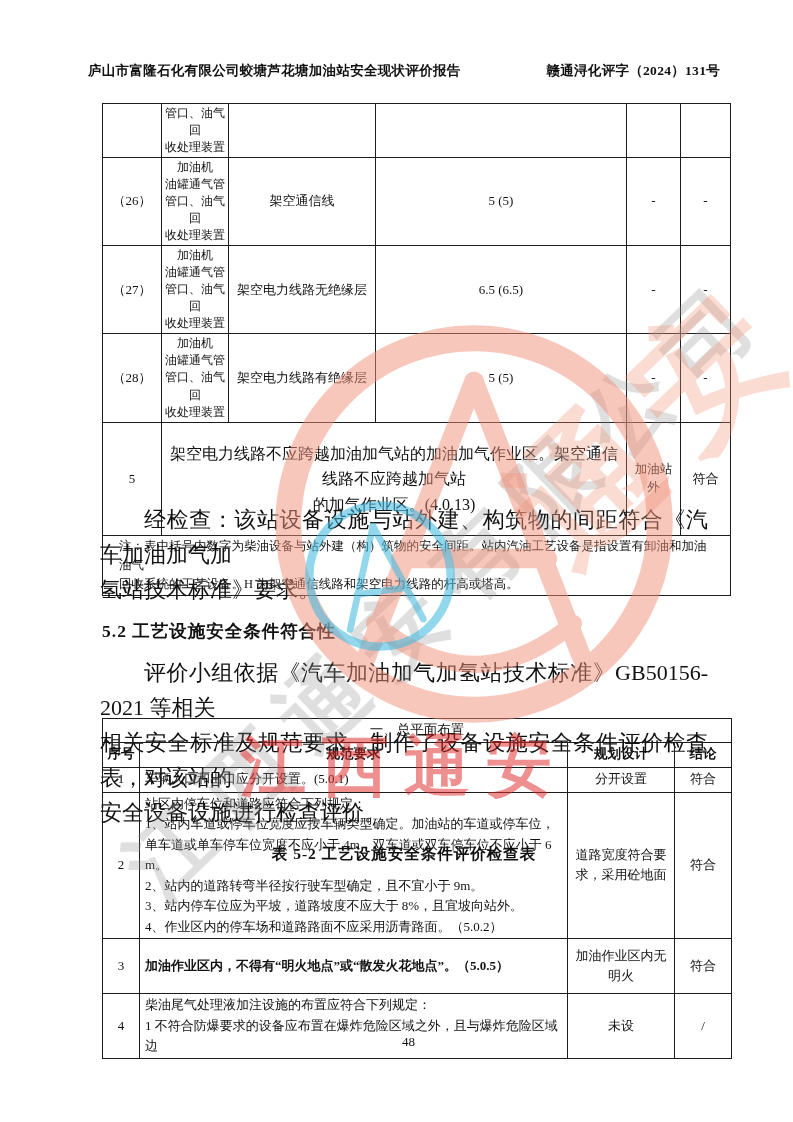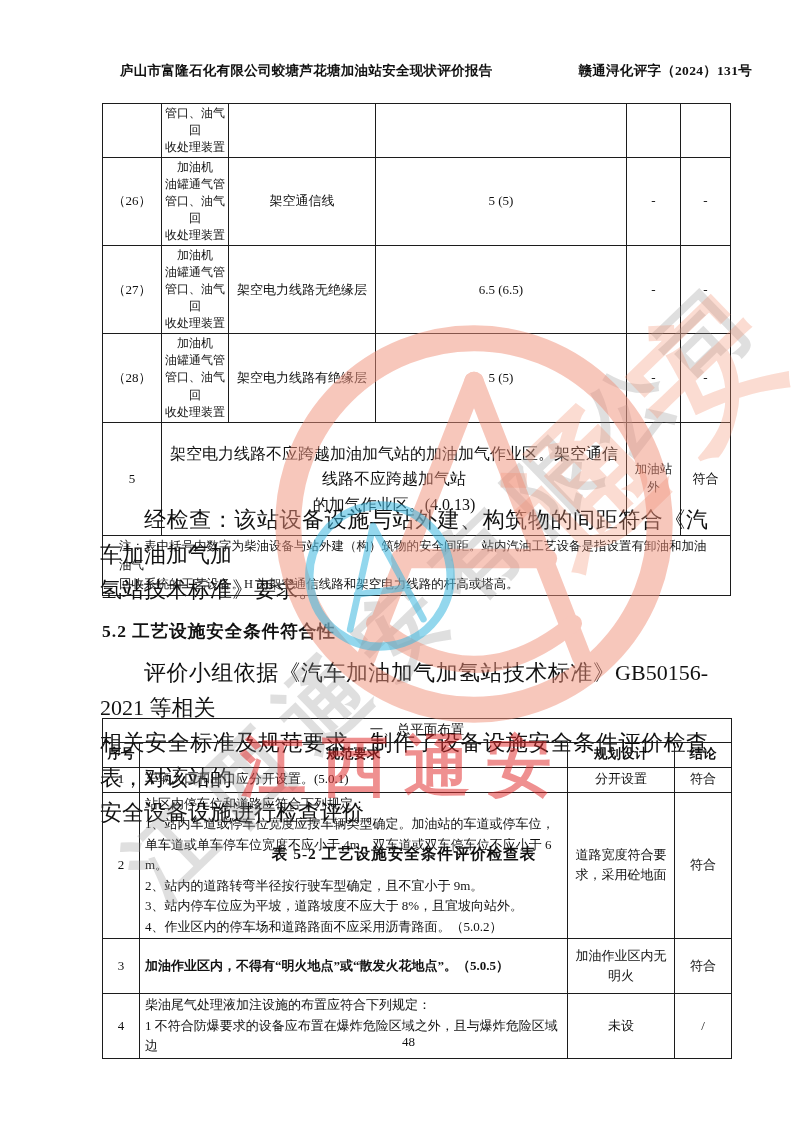"庐山市富隆石化有限公司蛟塘芦花塘加油站安全现状评价报告" .doc-header { margin-left: 32px -> none }
